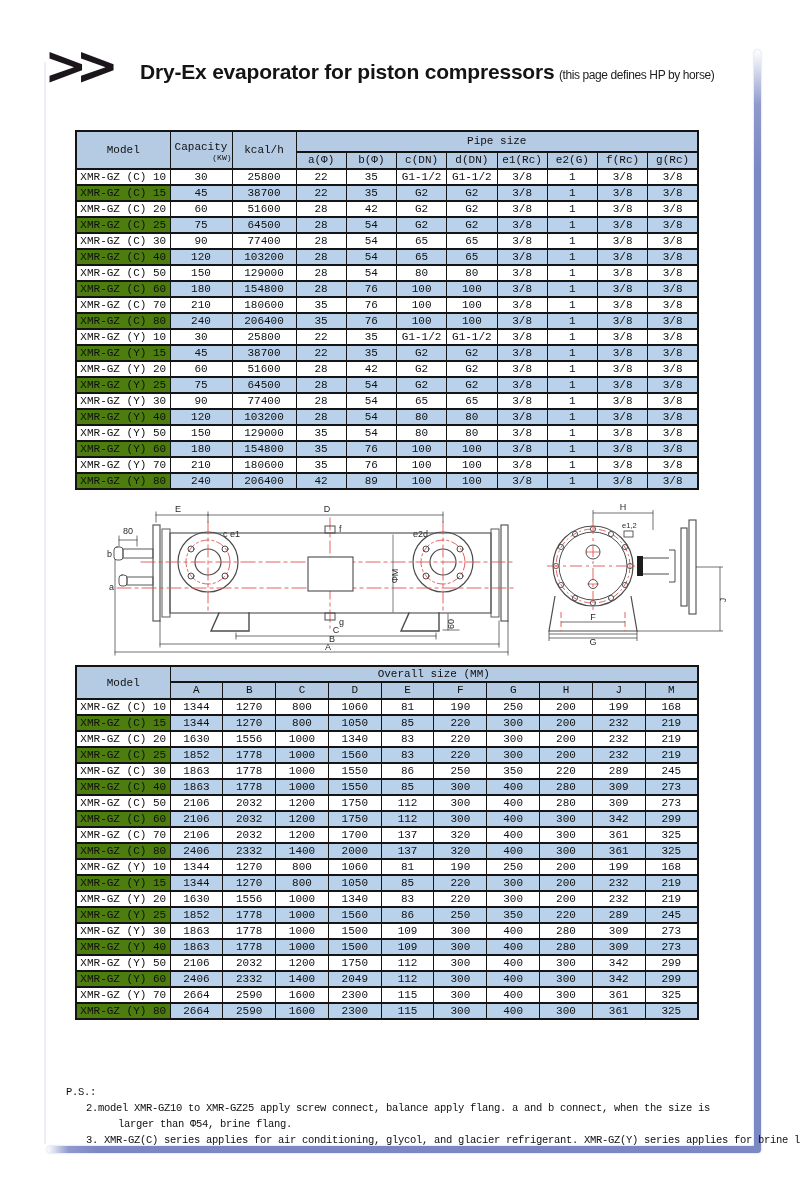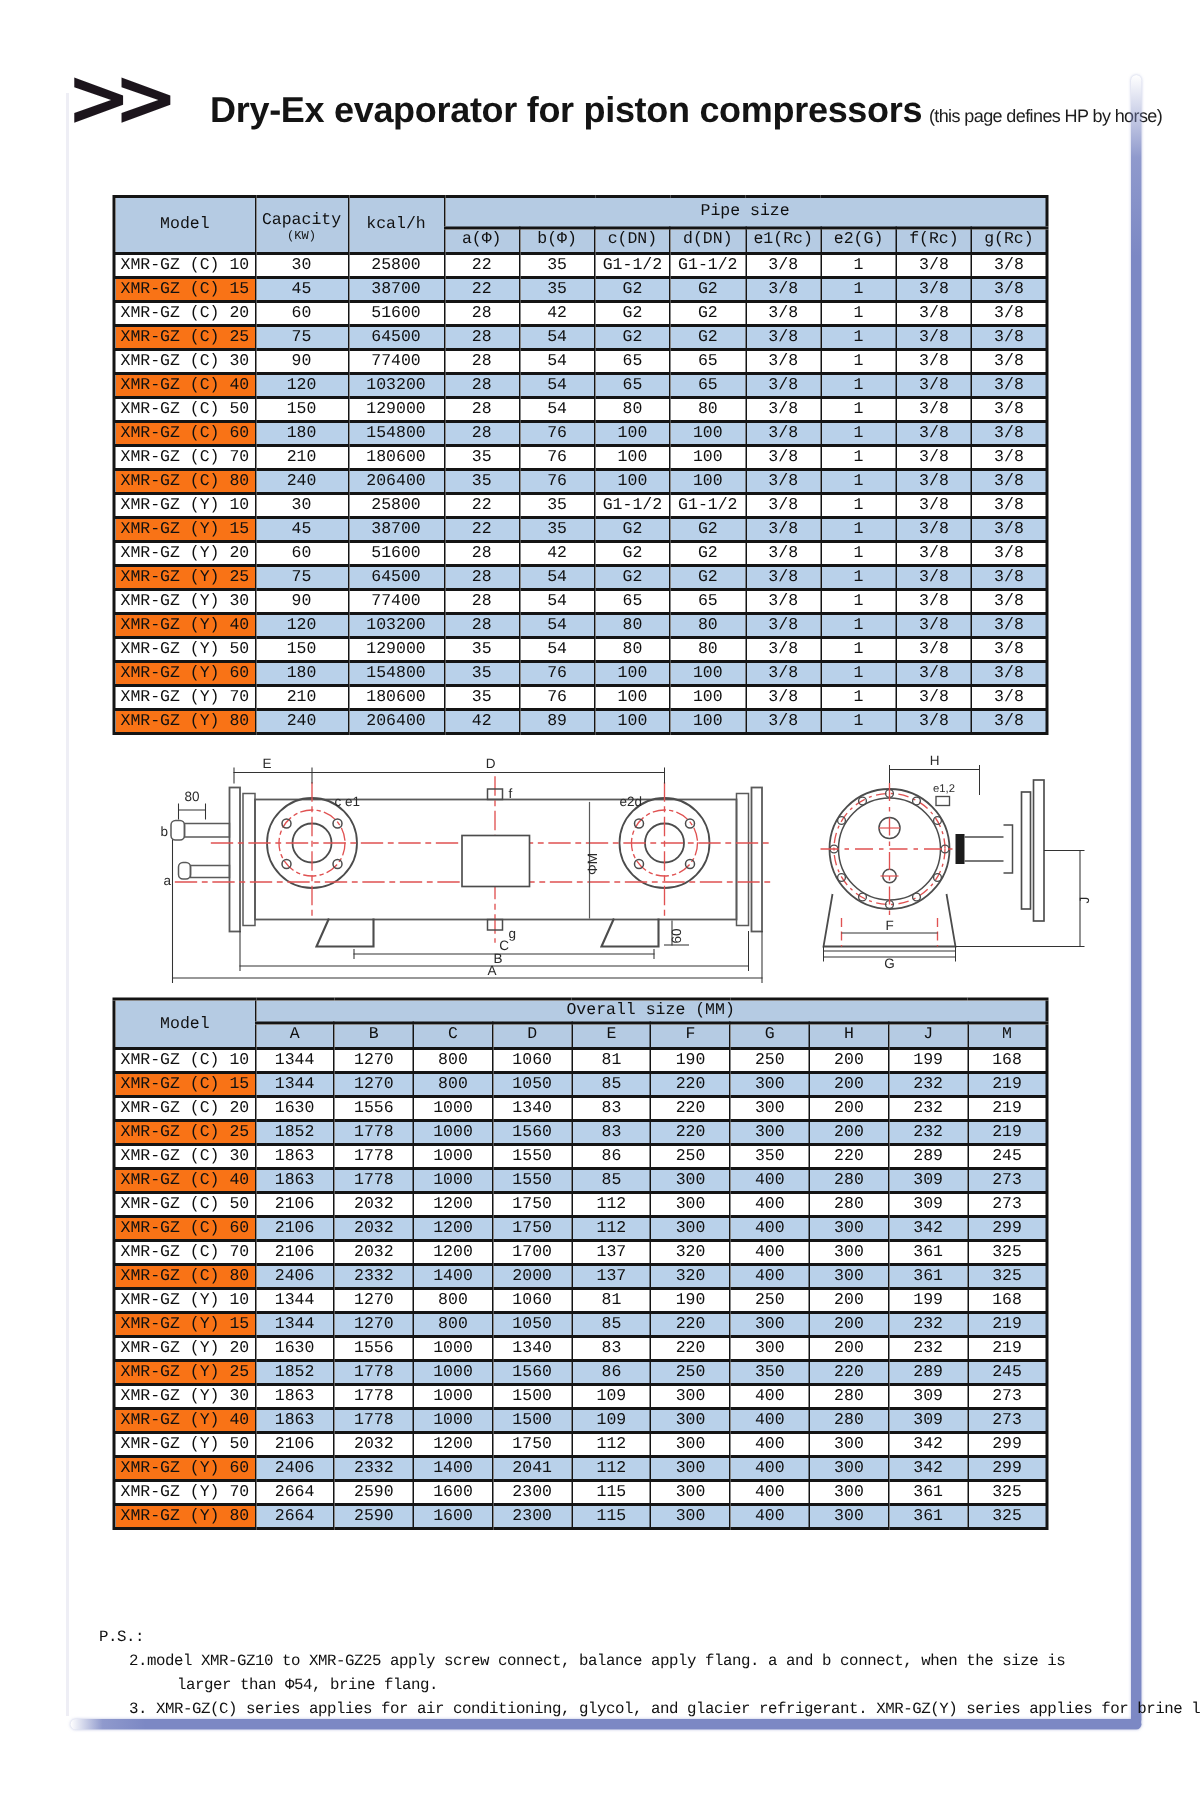"Dry-Ex evaporator for piston compressors" .title { font-size: 24px -> 21px }
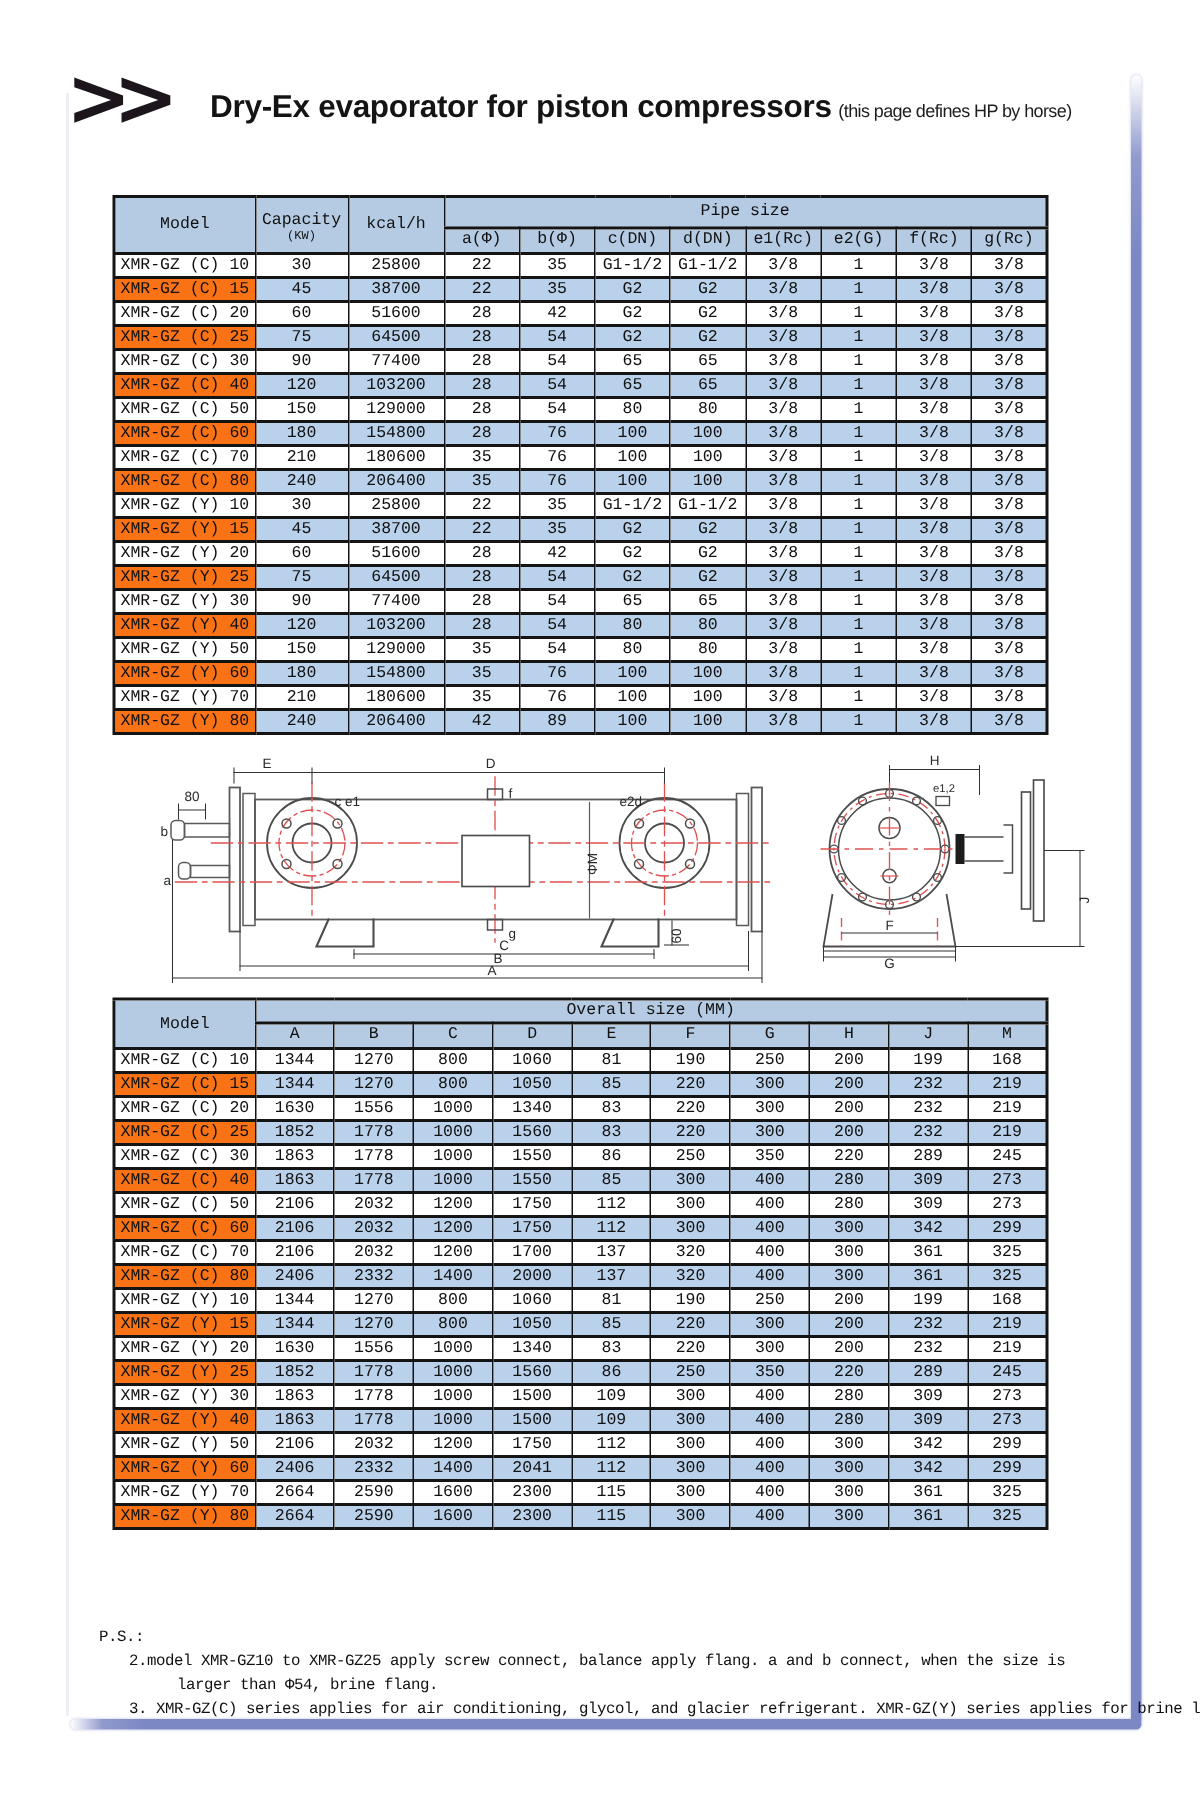"(KW)" .cap-unit { text-align: none -> right }
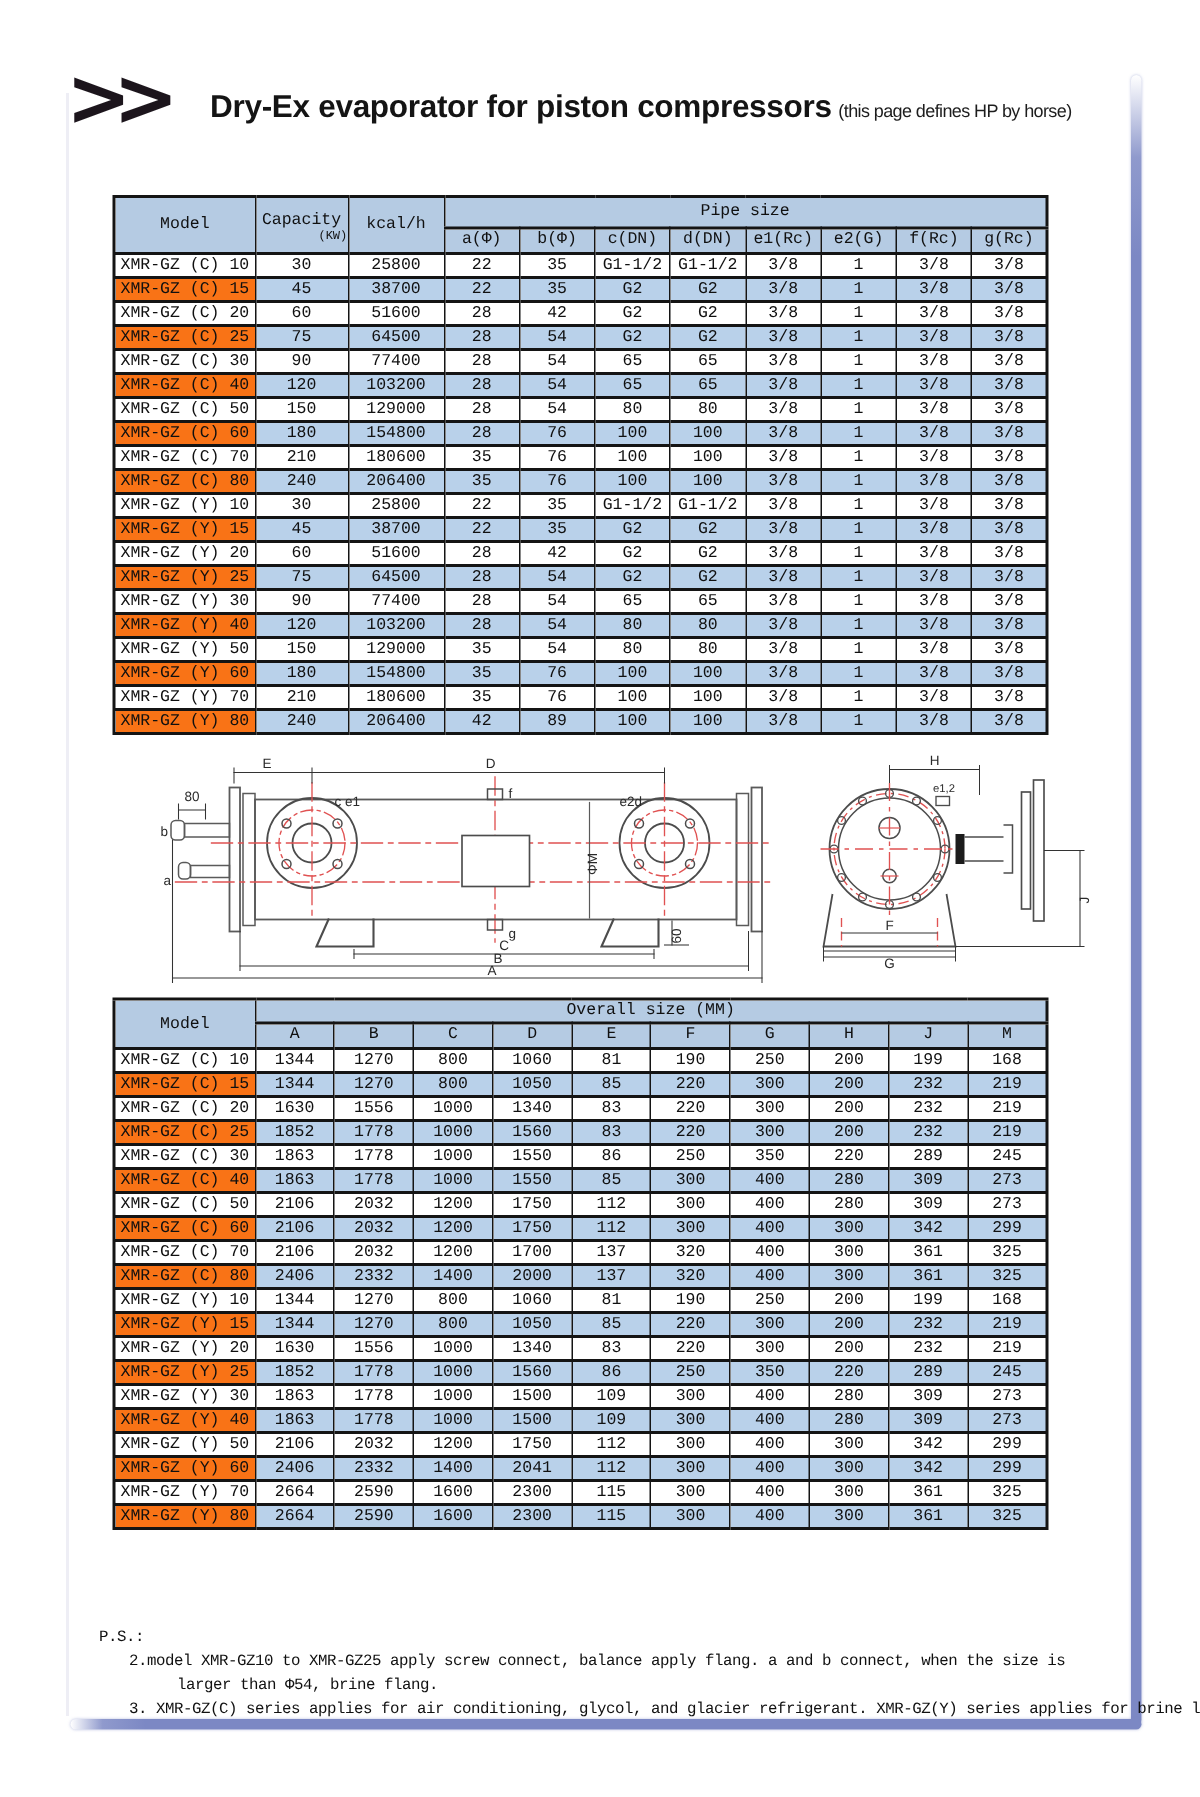"XMR-GZ (C) 15" table.data tbody tr.alt td:first-child { background: #f97316 -> #4d7c0f }
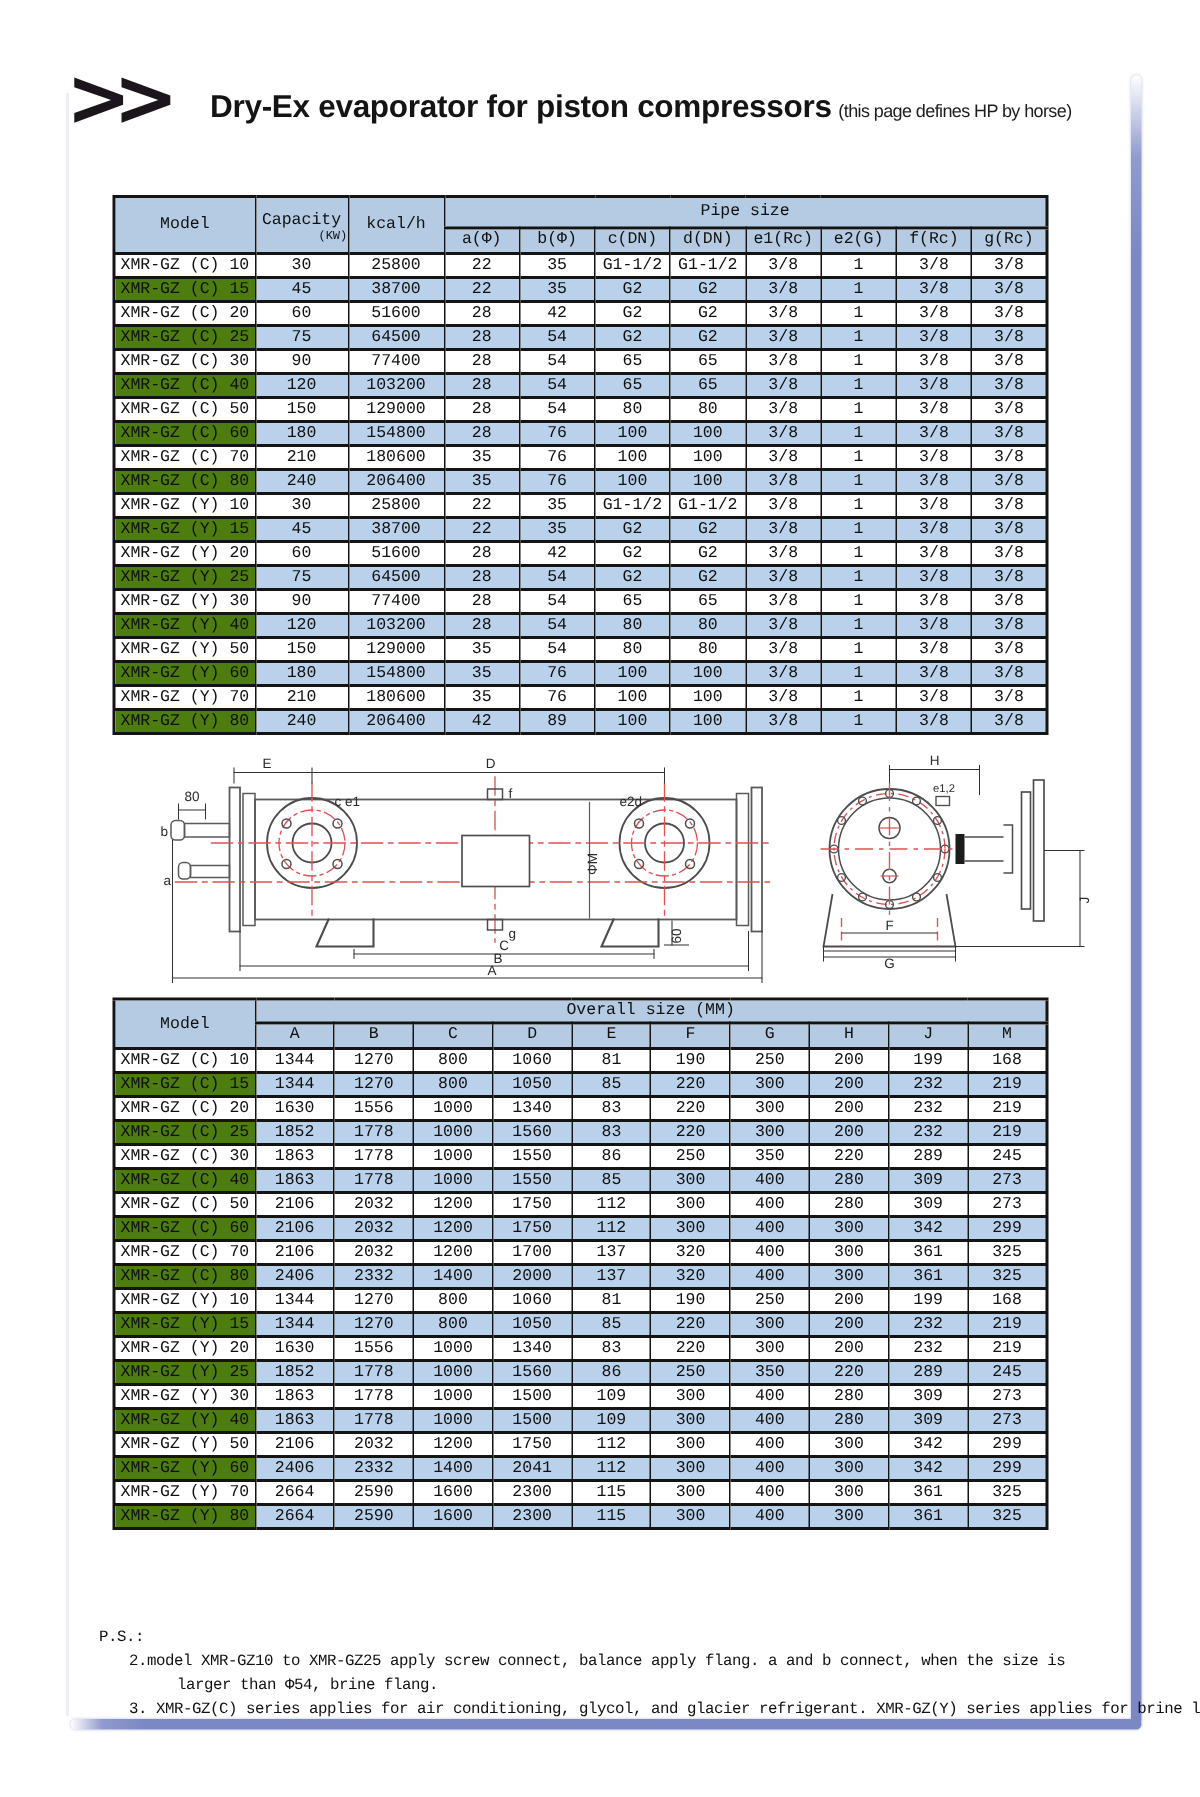"2041" td { text: 2041 -> 2049 }
